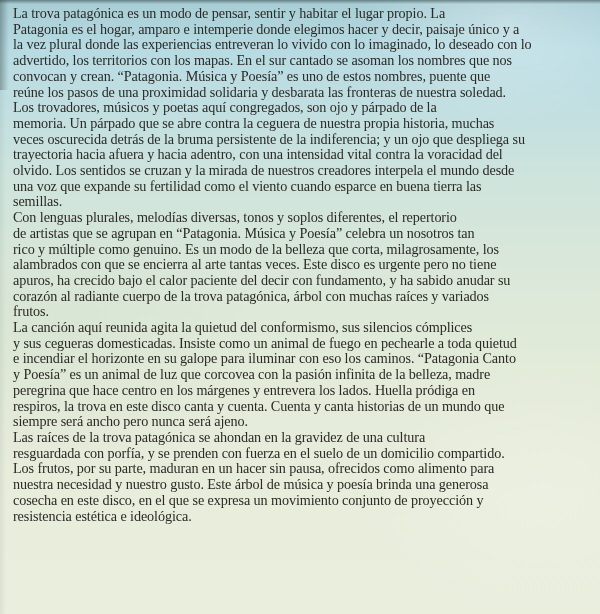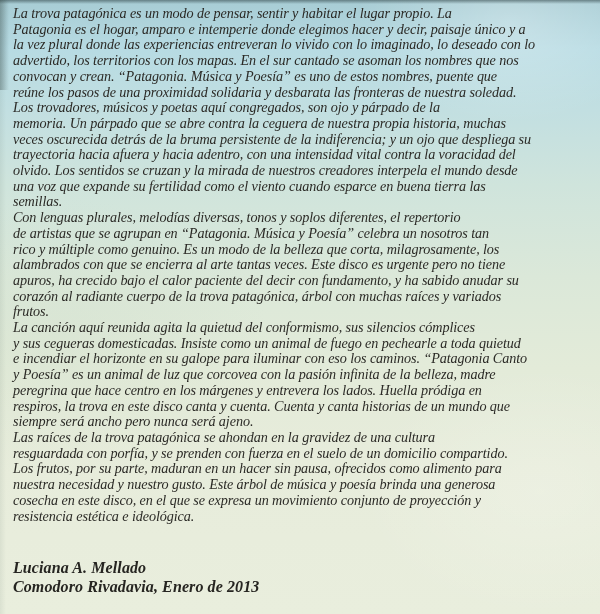"La trova patagónica es un" .page { font-style: italic -> none }
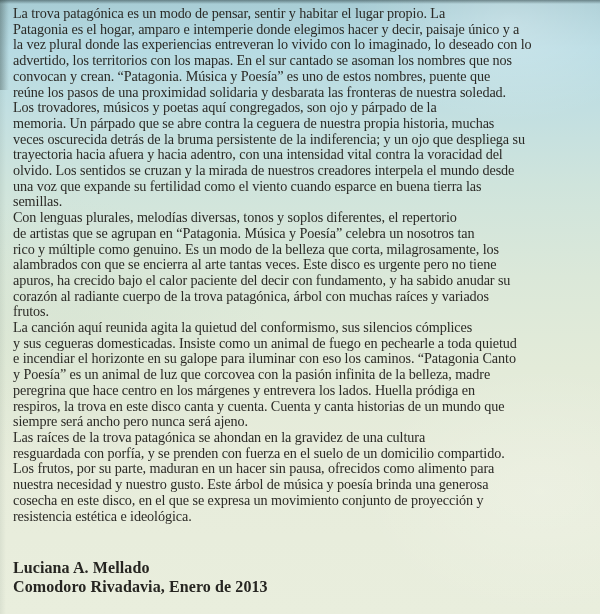"Luciana A. Mellado" div.signature { html: <div> <p>Luciana A. Mellado</p> <p>Comodoro Rivadavia, Enero de 2013</p> </div> -> none }
